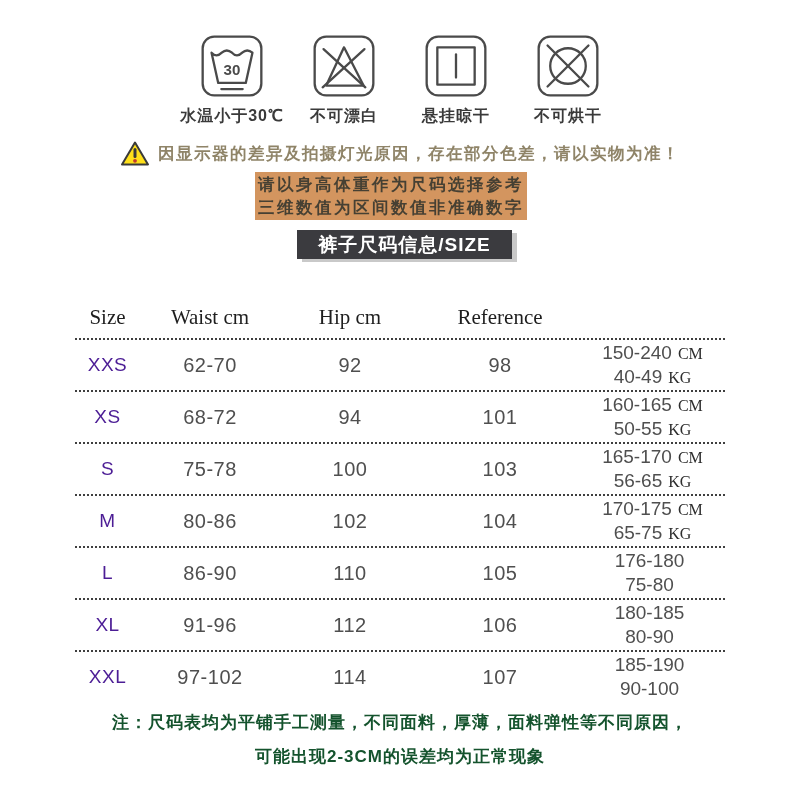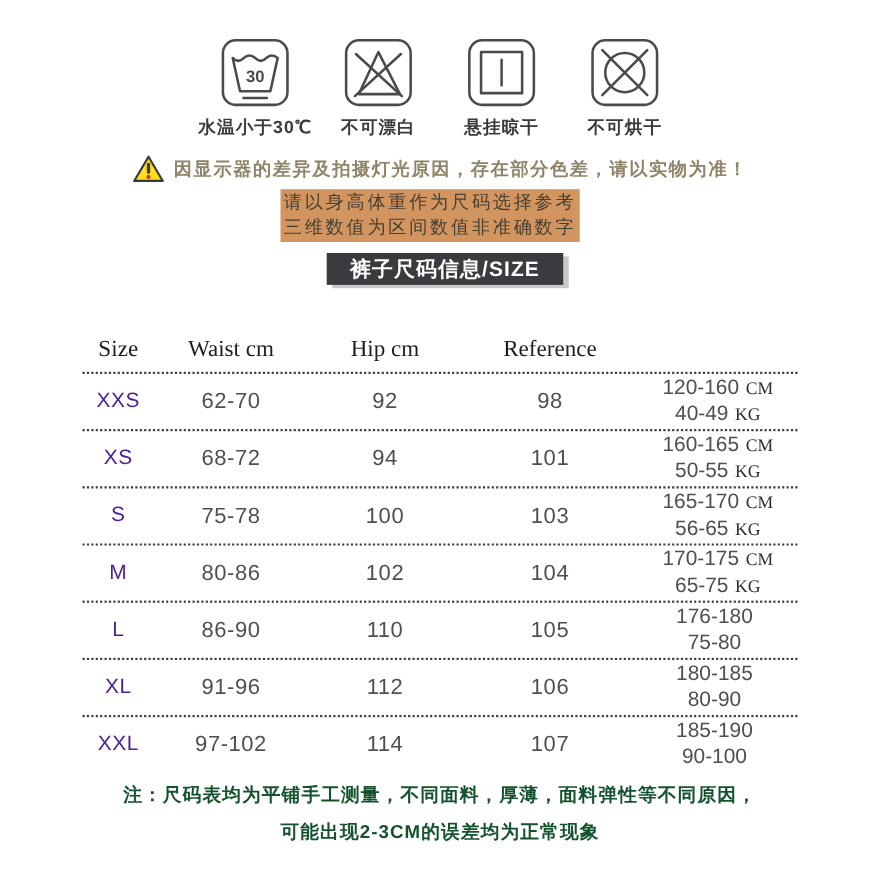"请以身高体重作为尺码选择参考" .tip-line { font-weight: normal -> bold }
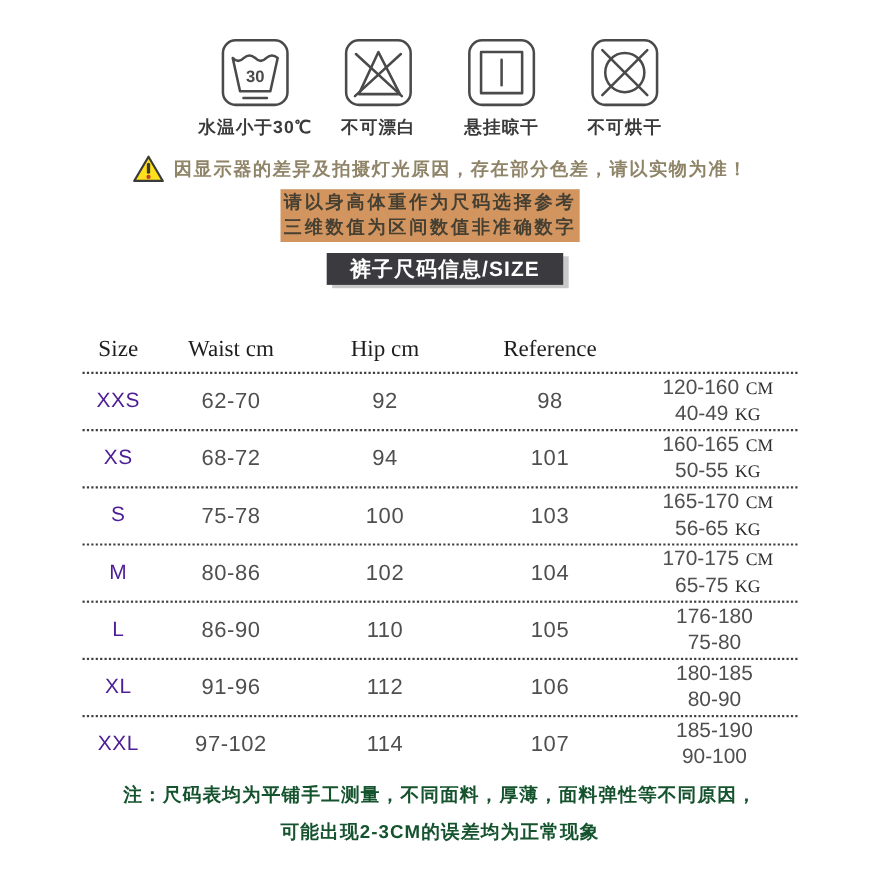"120-160" span.ref-num { text: 120-160 -> 150-240 }
